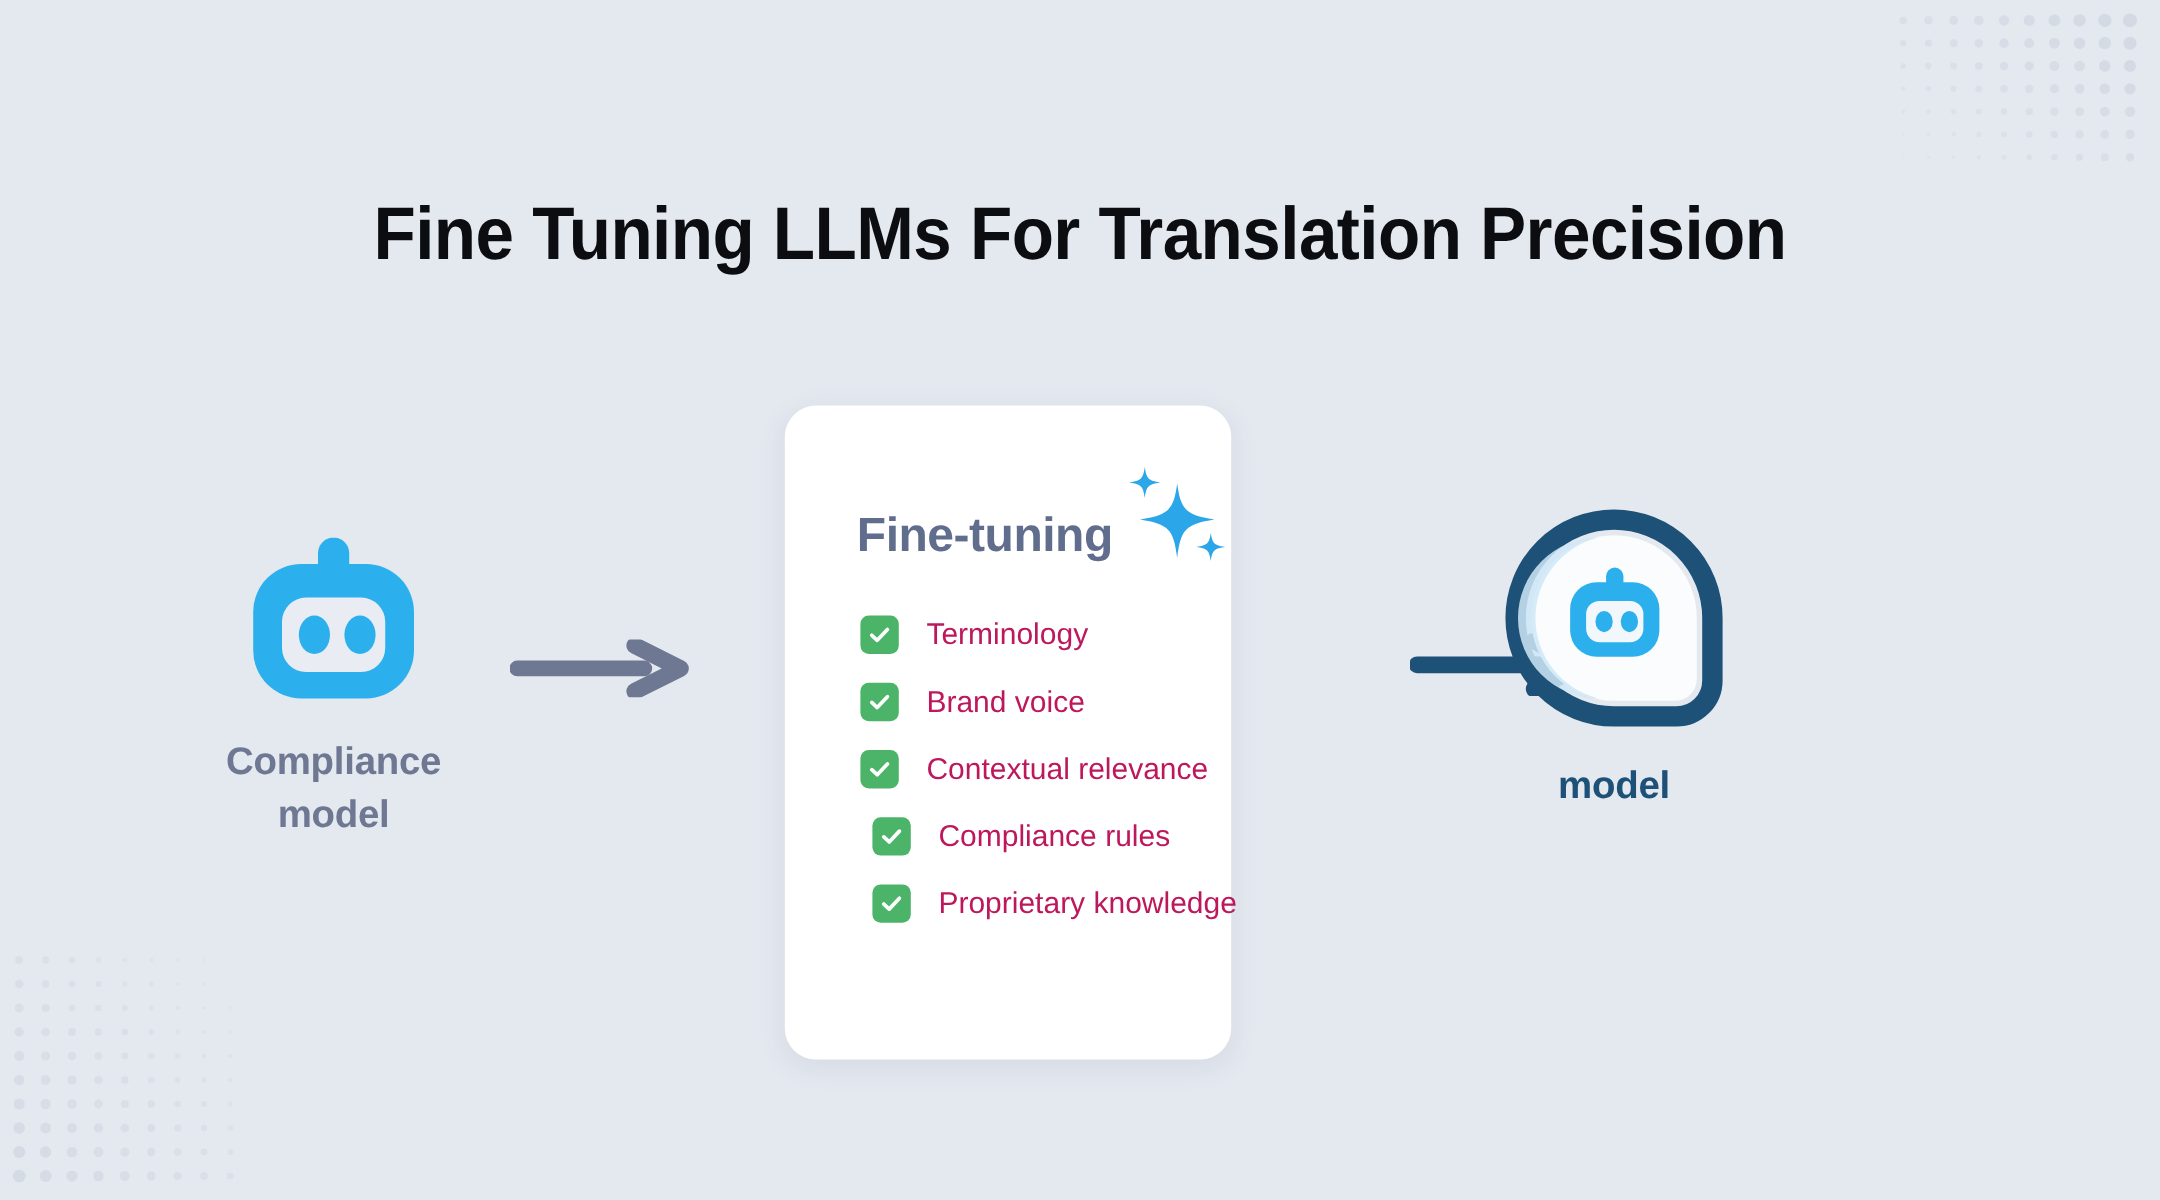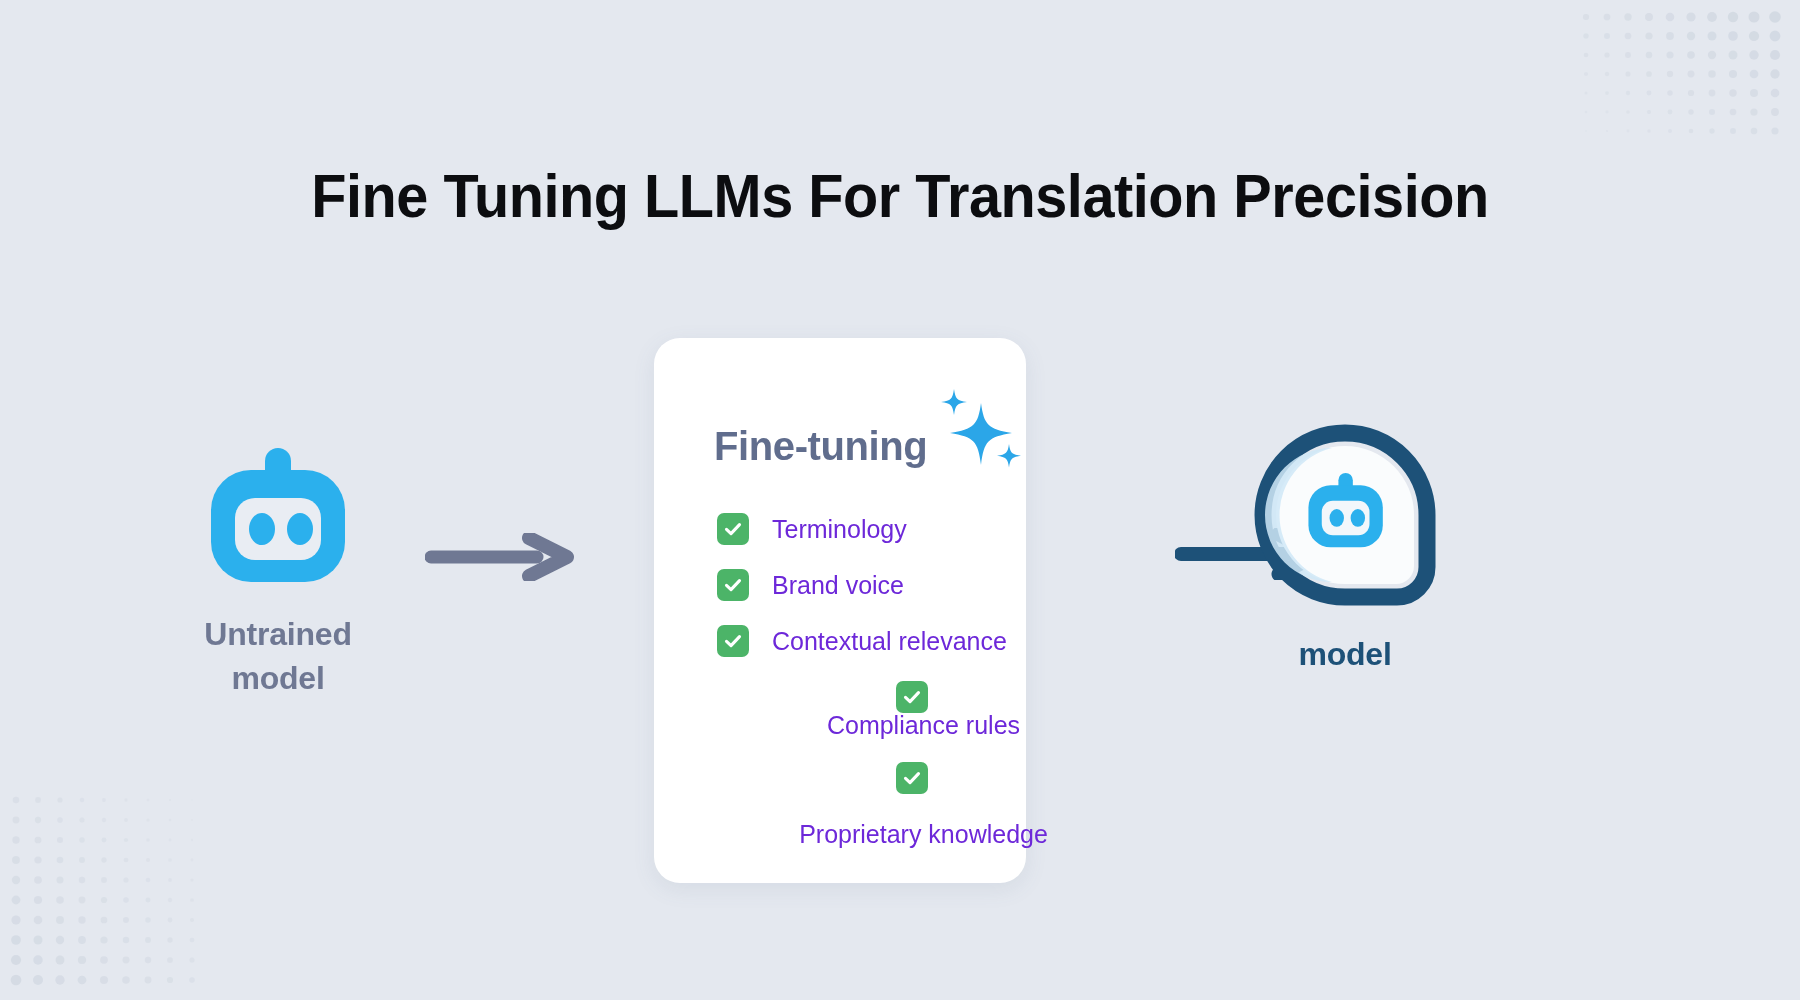"Terminology" .check-text { color: #6d28d9 -> #be185d }
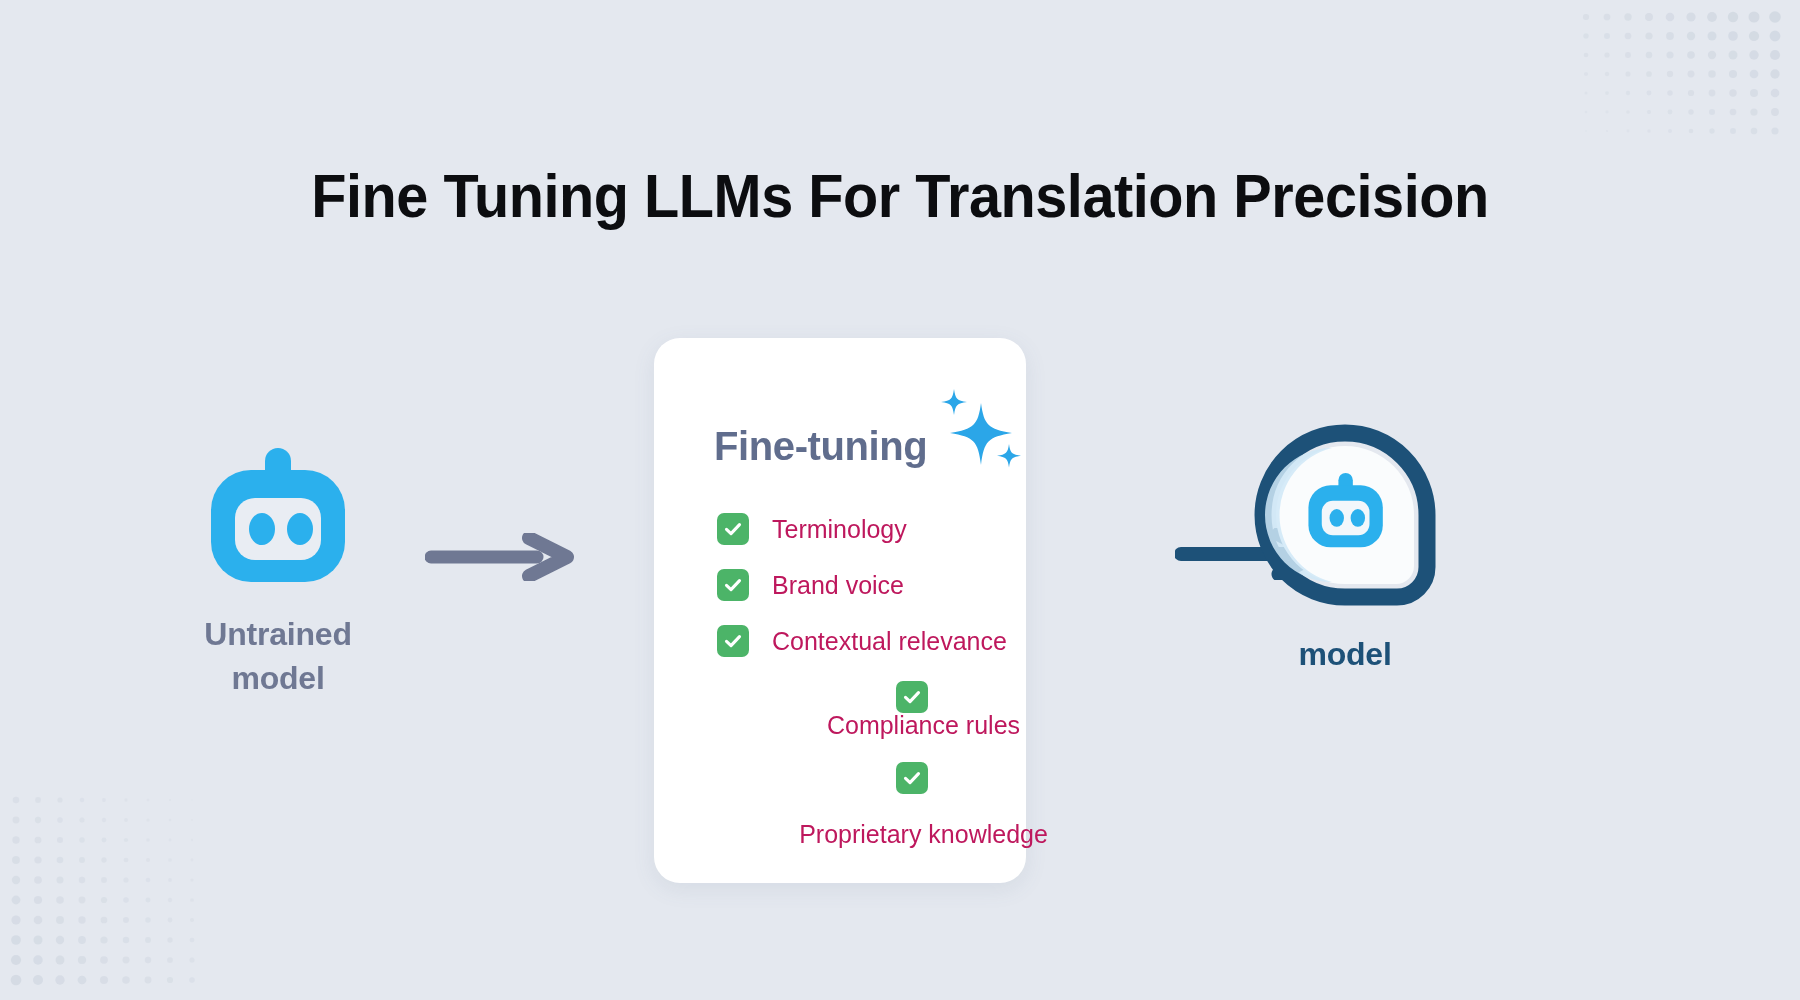"Untrained" div { text: Untrained -> Compliance }
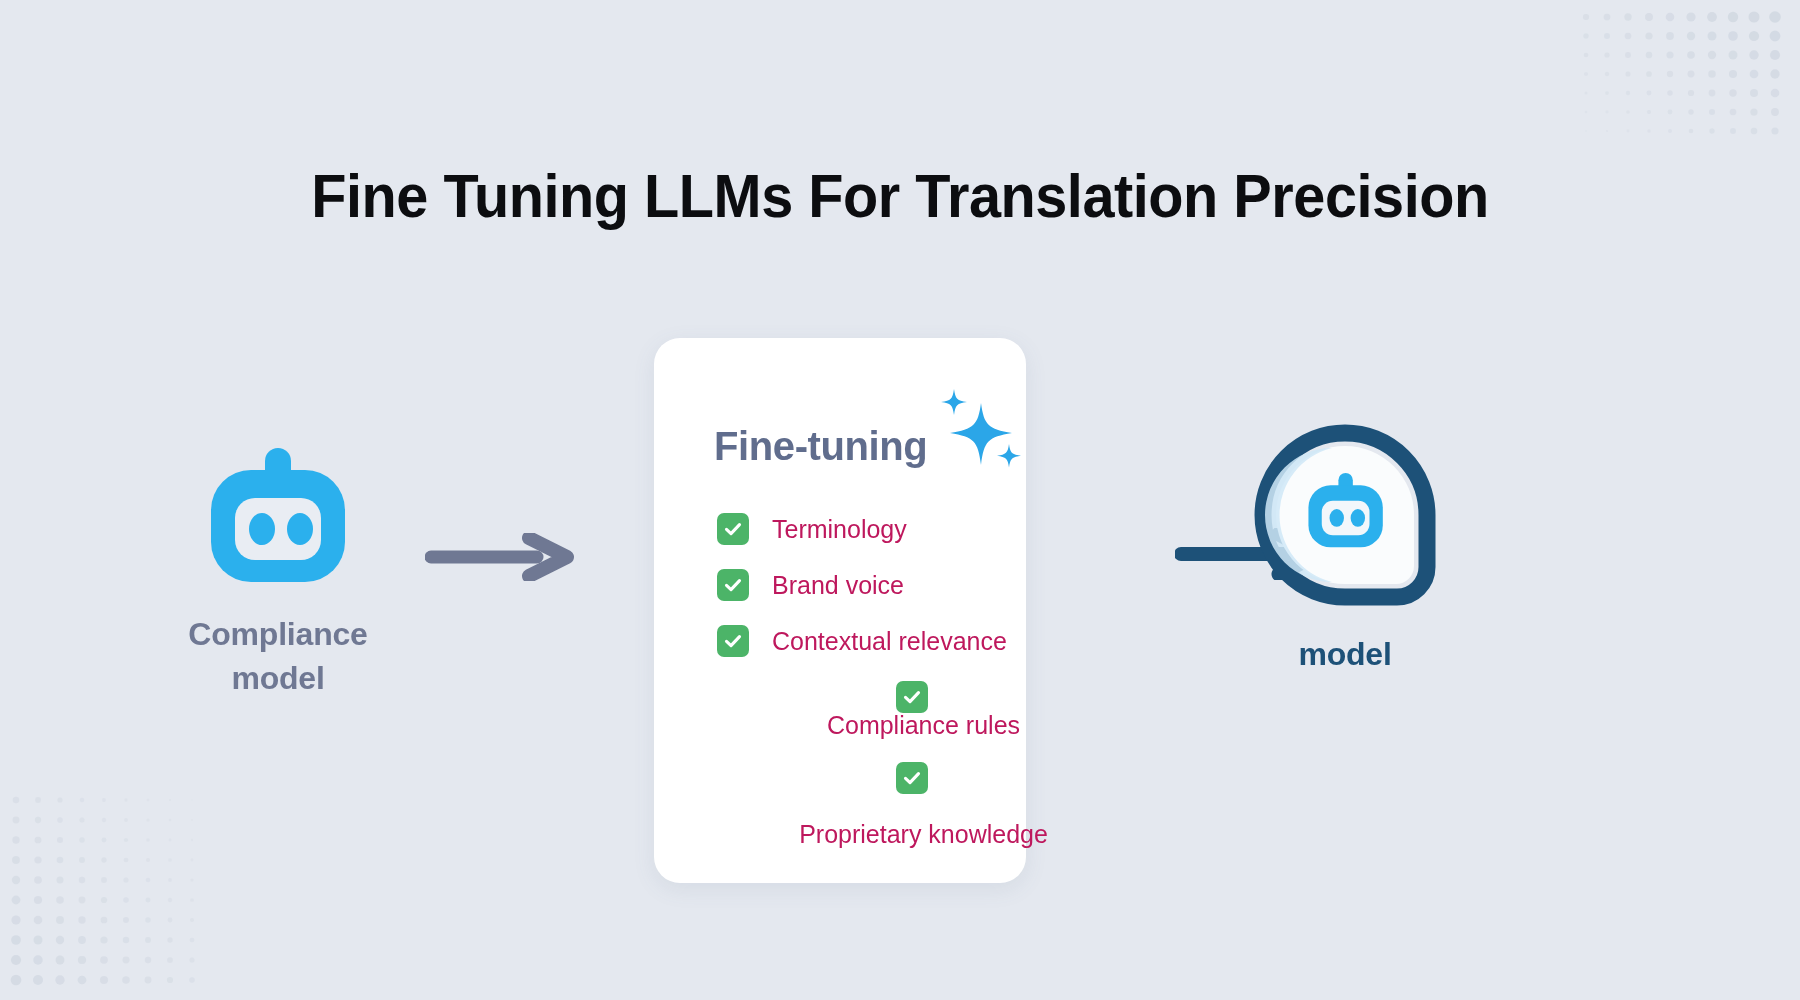"Compliance rules" .check-row.indent { flex-direction: column -> none }
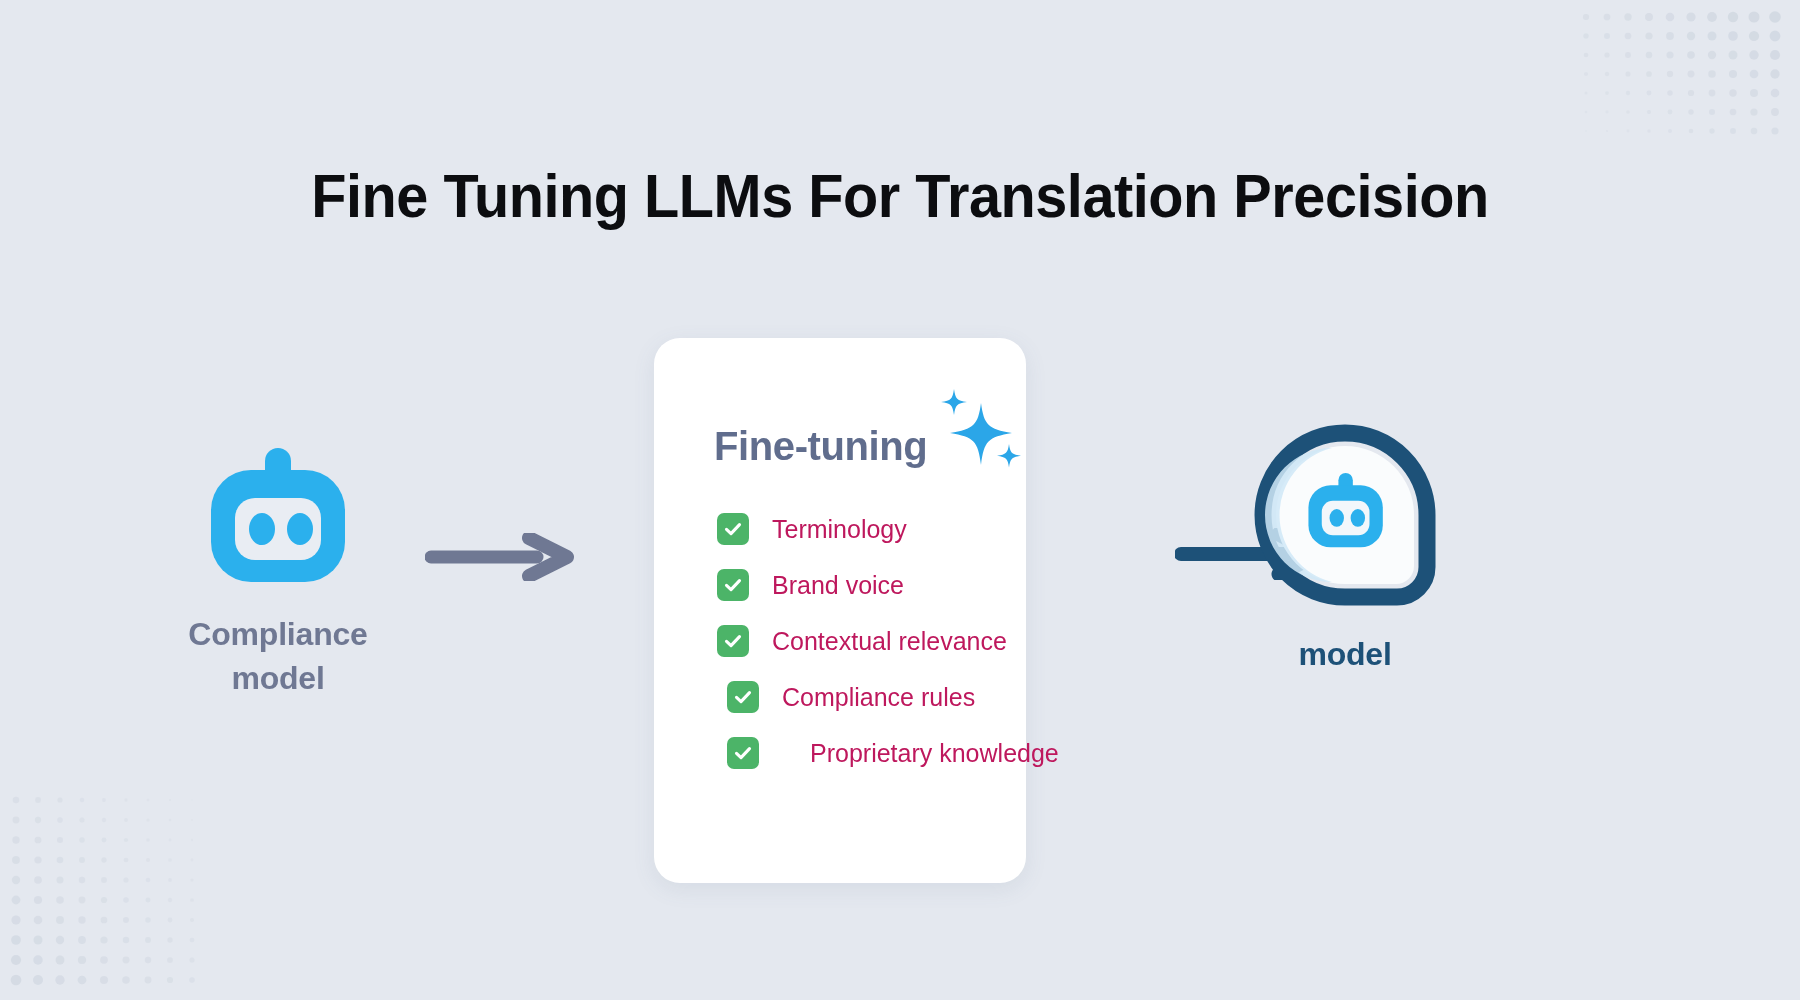"Proprietary knowledge" .check-row:last-child { gap: 28px -> none }
